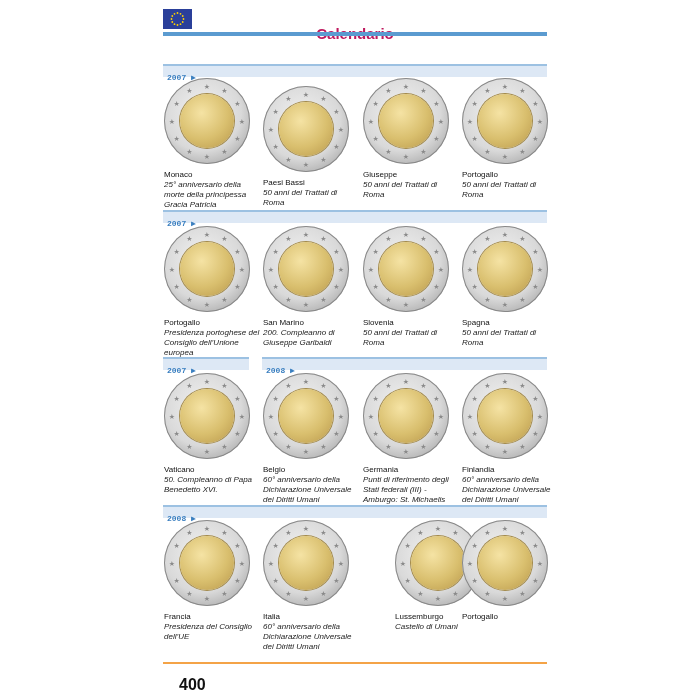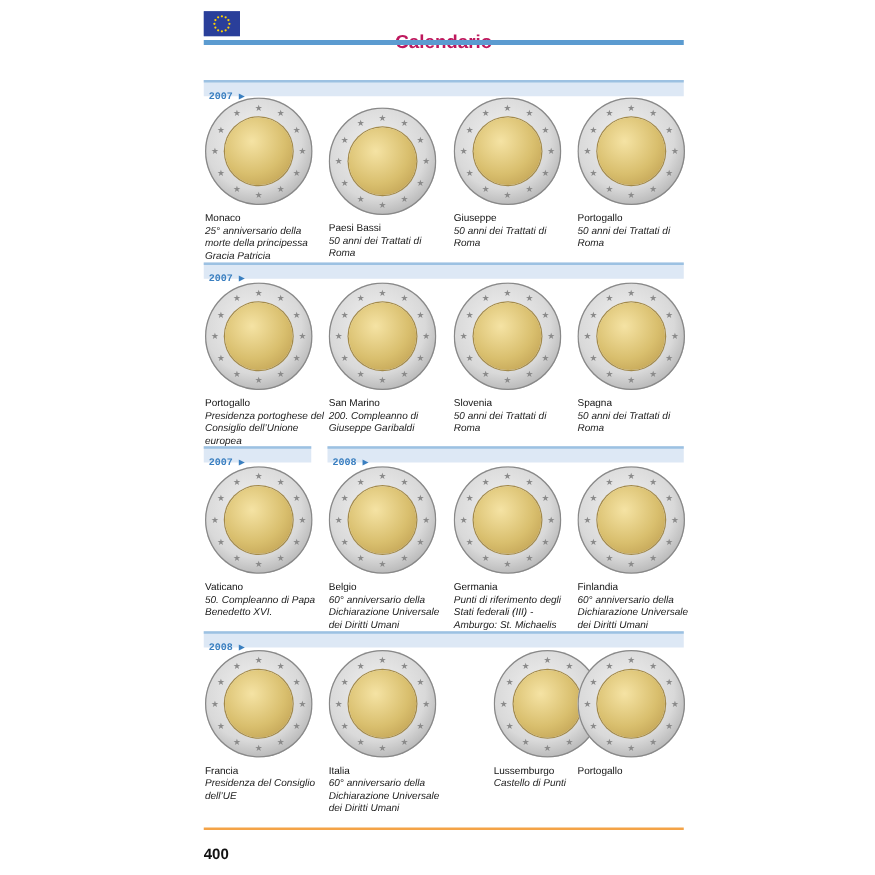"Castello di Punti" div.desc { text: Punti -> Umani }
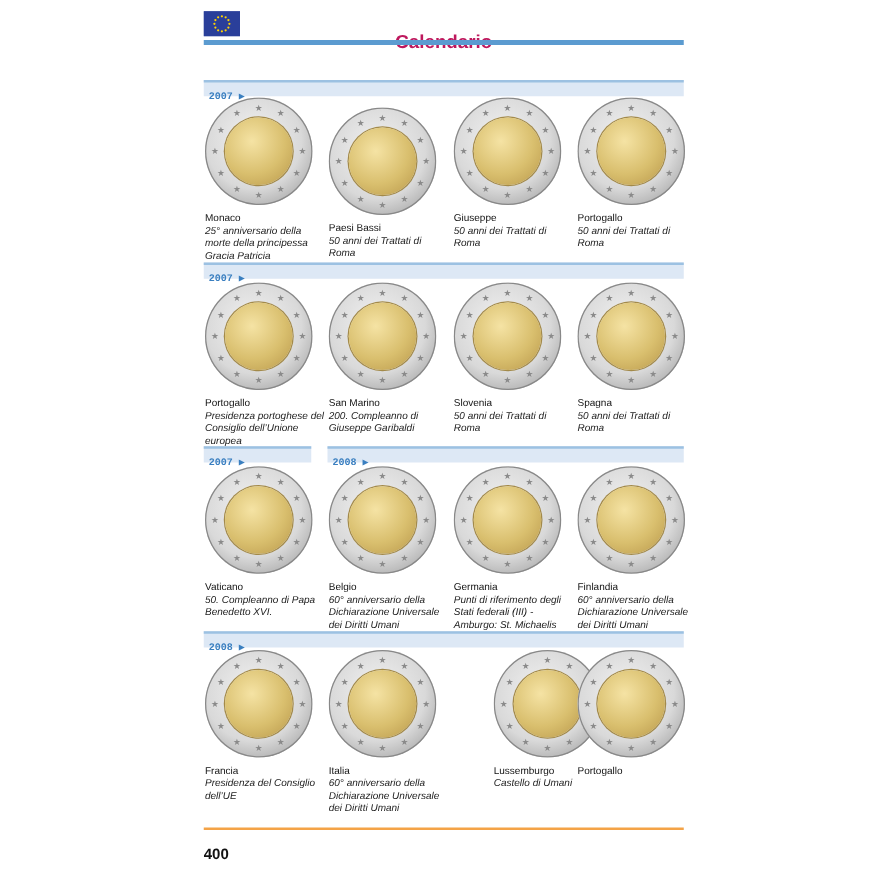"400" .page-num { font-size: 12px -> 16px; left: 163px -> 179px }
